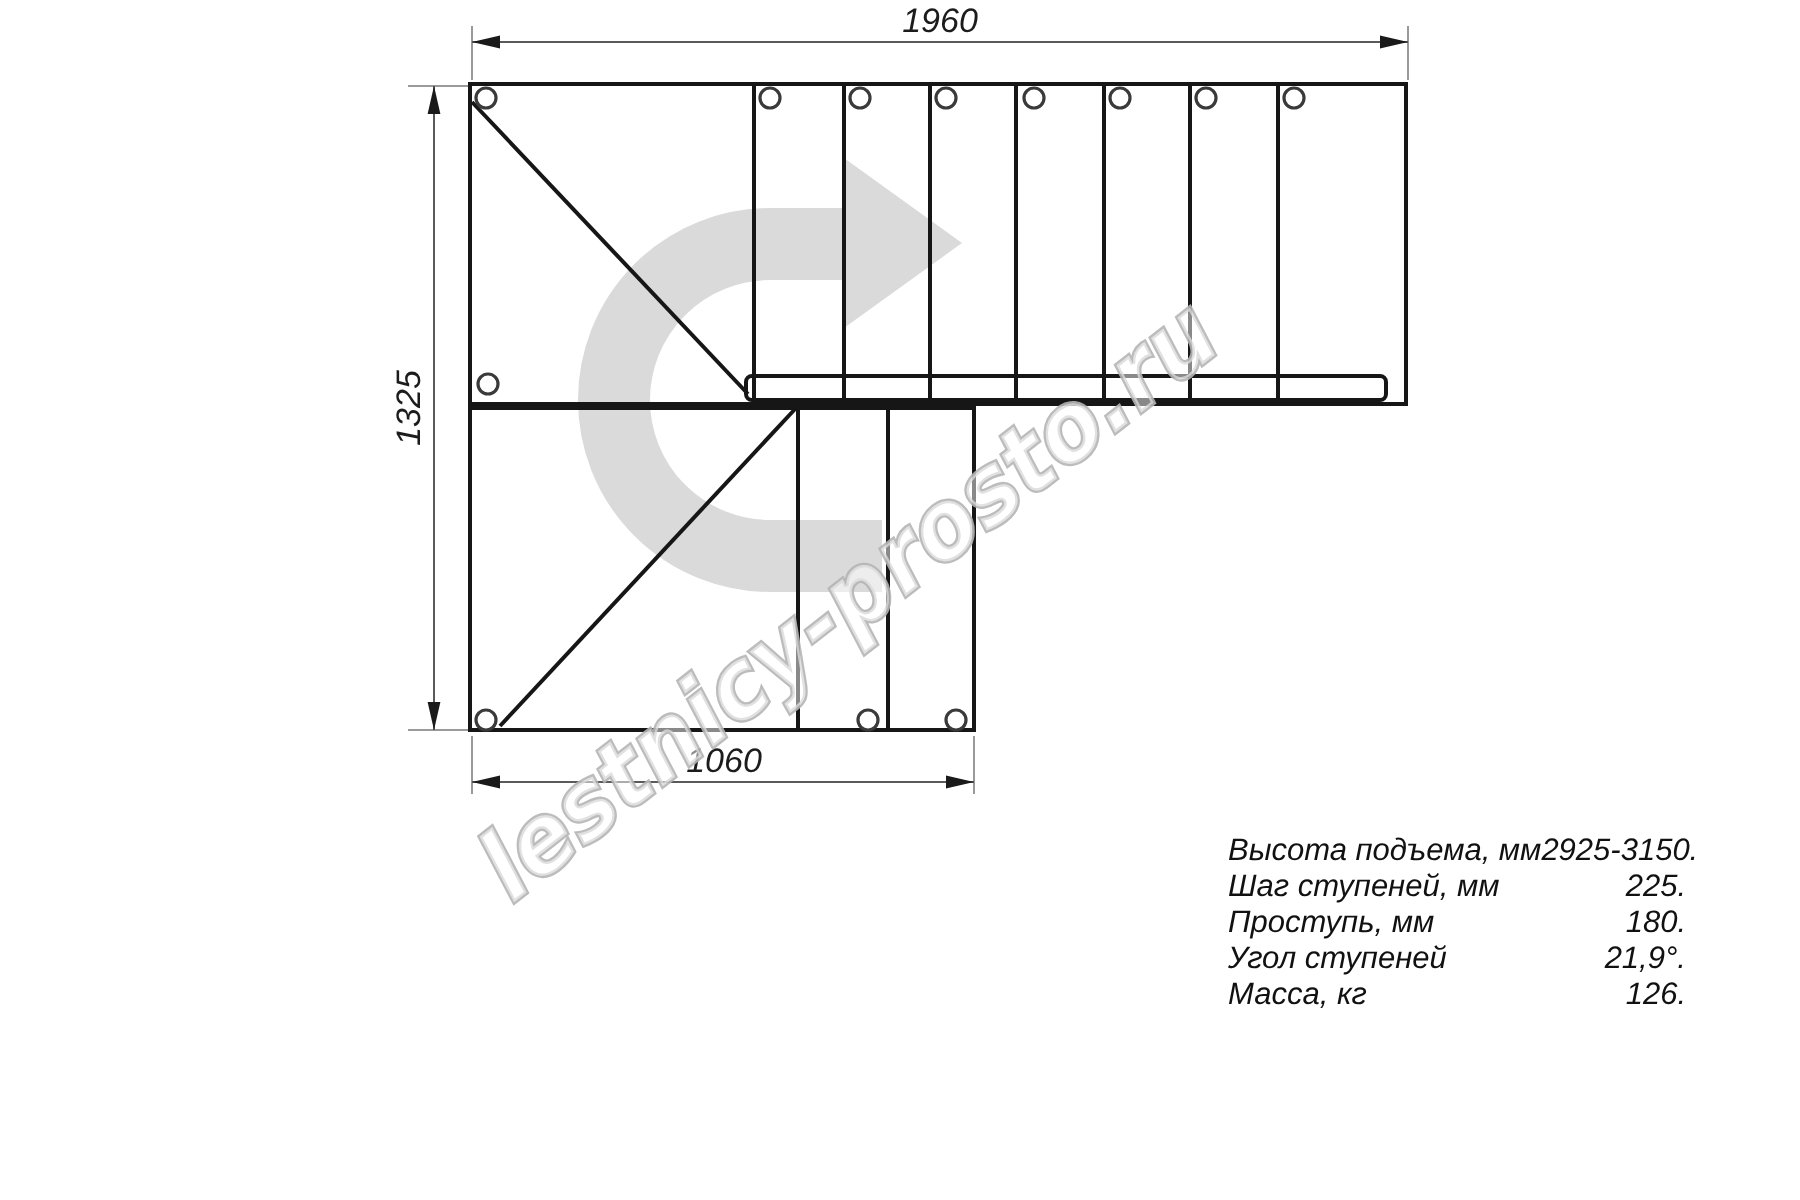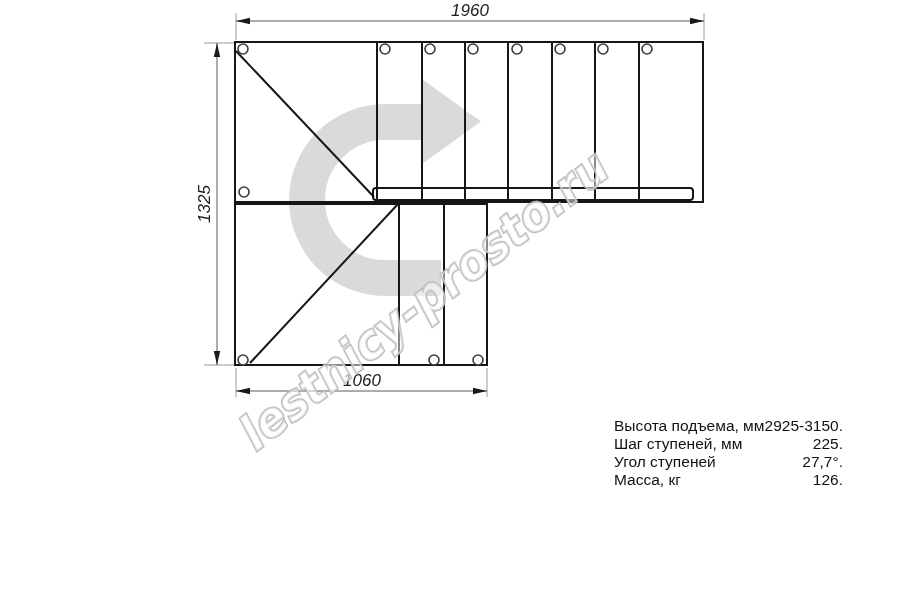"Высота подъема, мм" #spec-table { font-style: none -> italic }
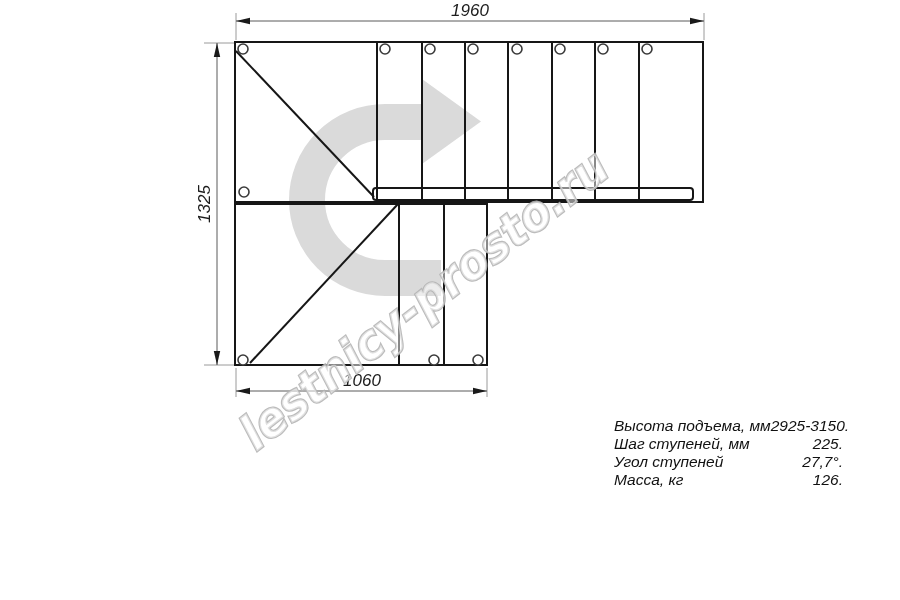"Проступь, мм" div.spec-row { html: none -> <div> <span>Проступь, мм</span> <span>180.</span> </div> }
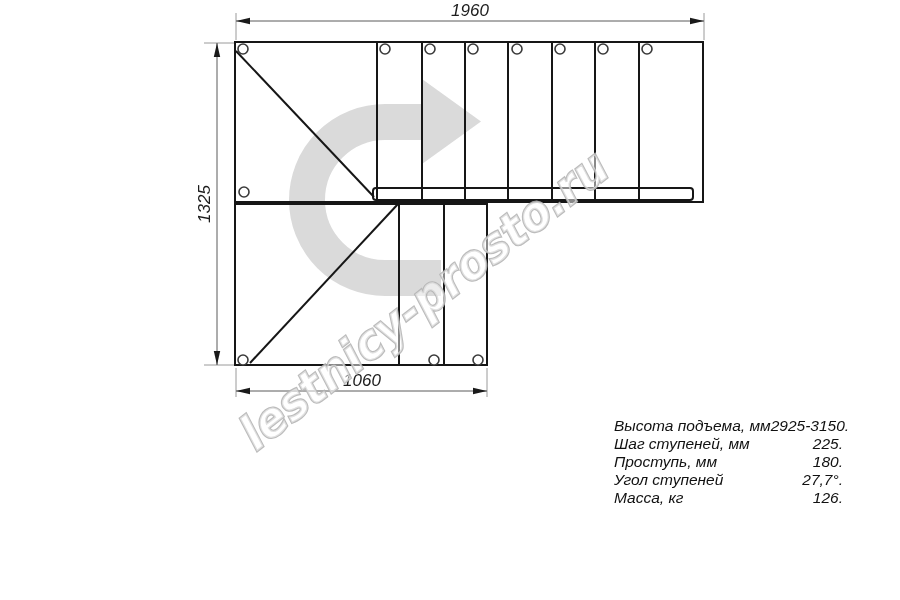"27,7°." span.spec-value { text: 27,7 -> 21,9 }
